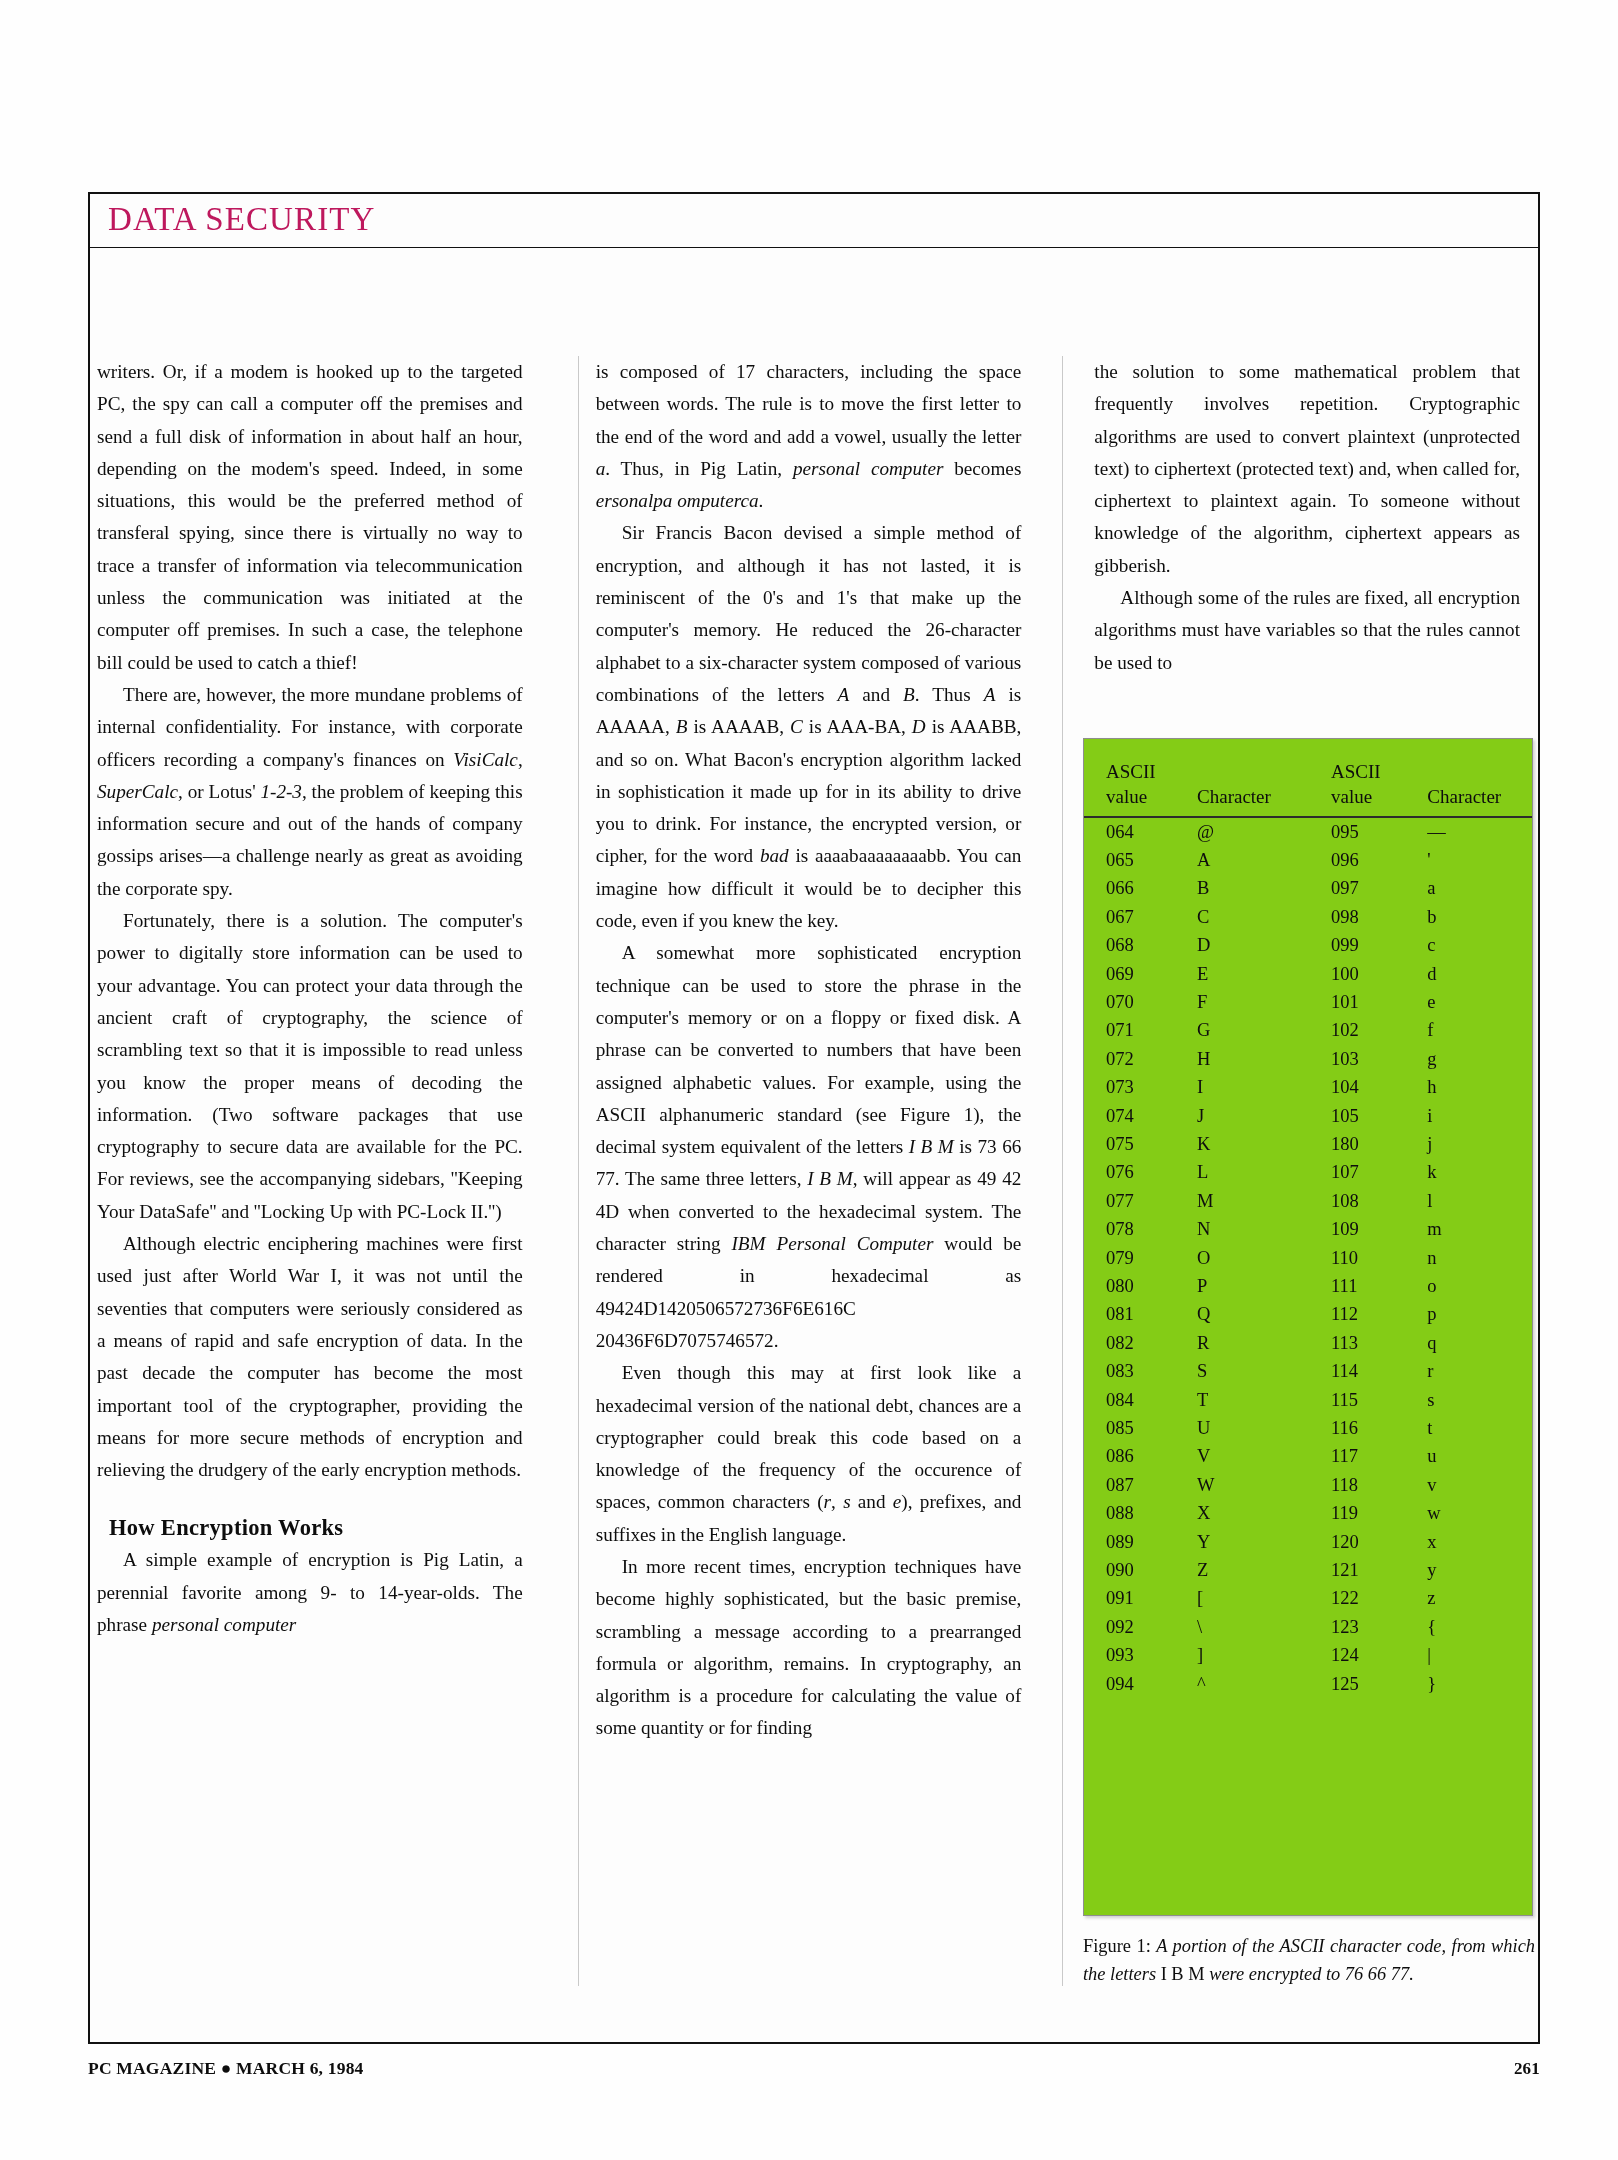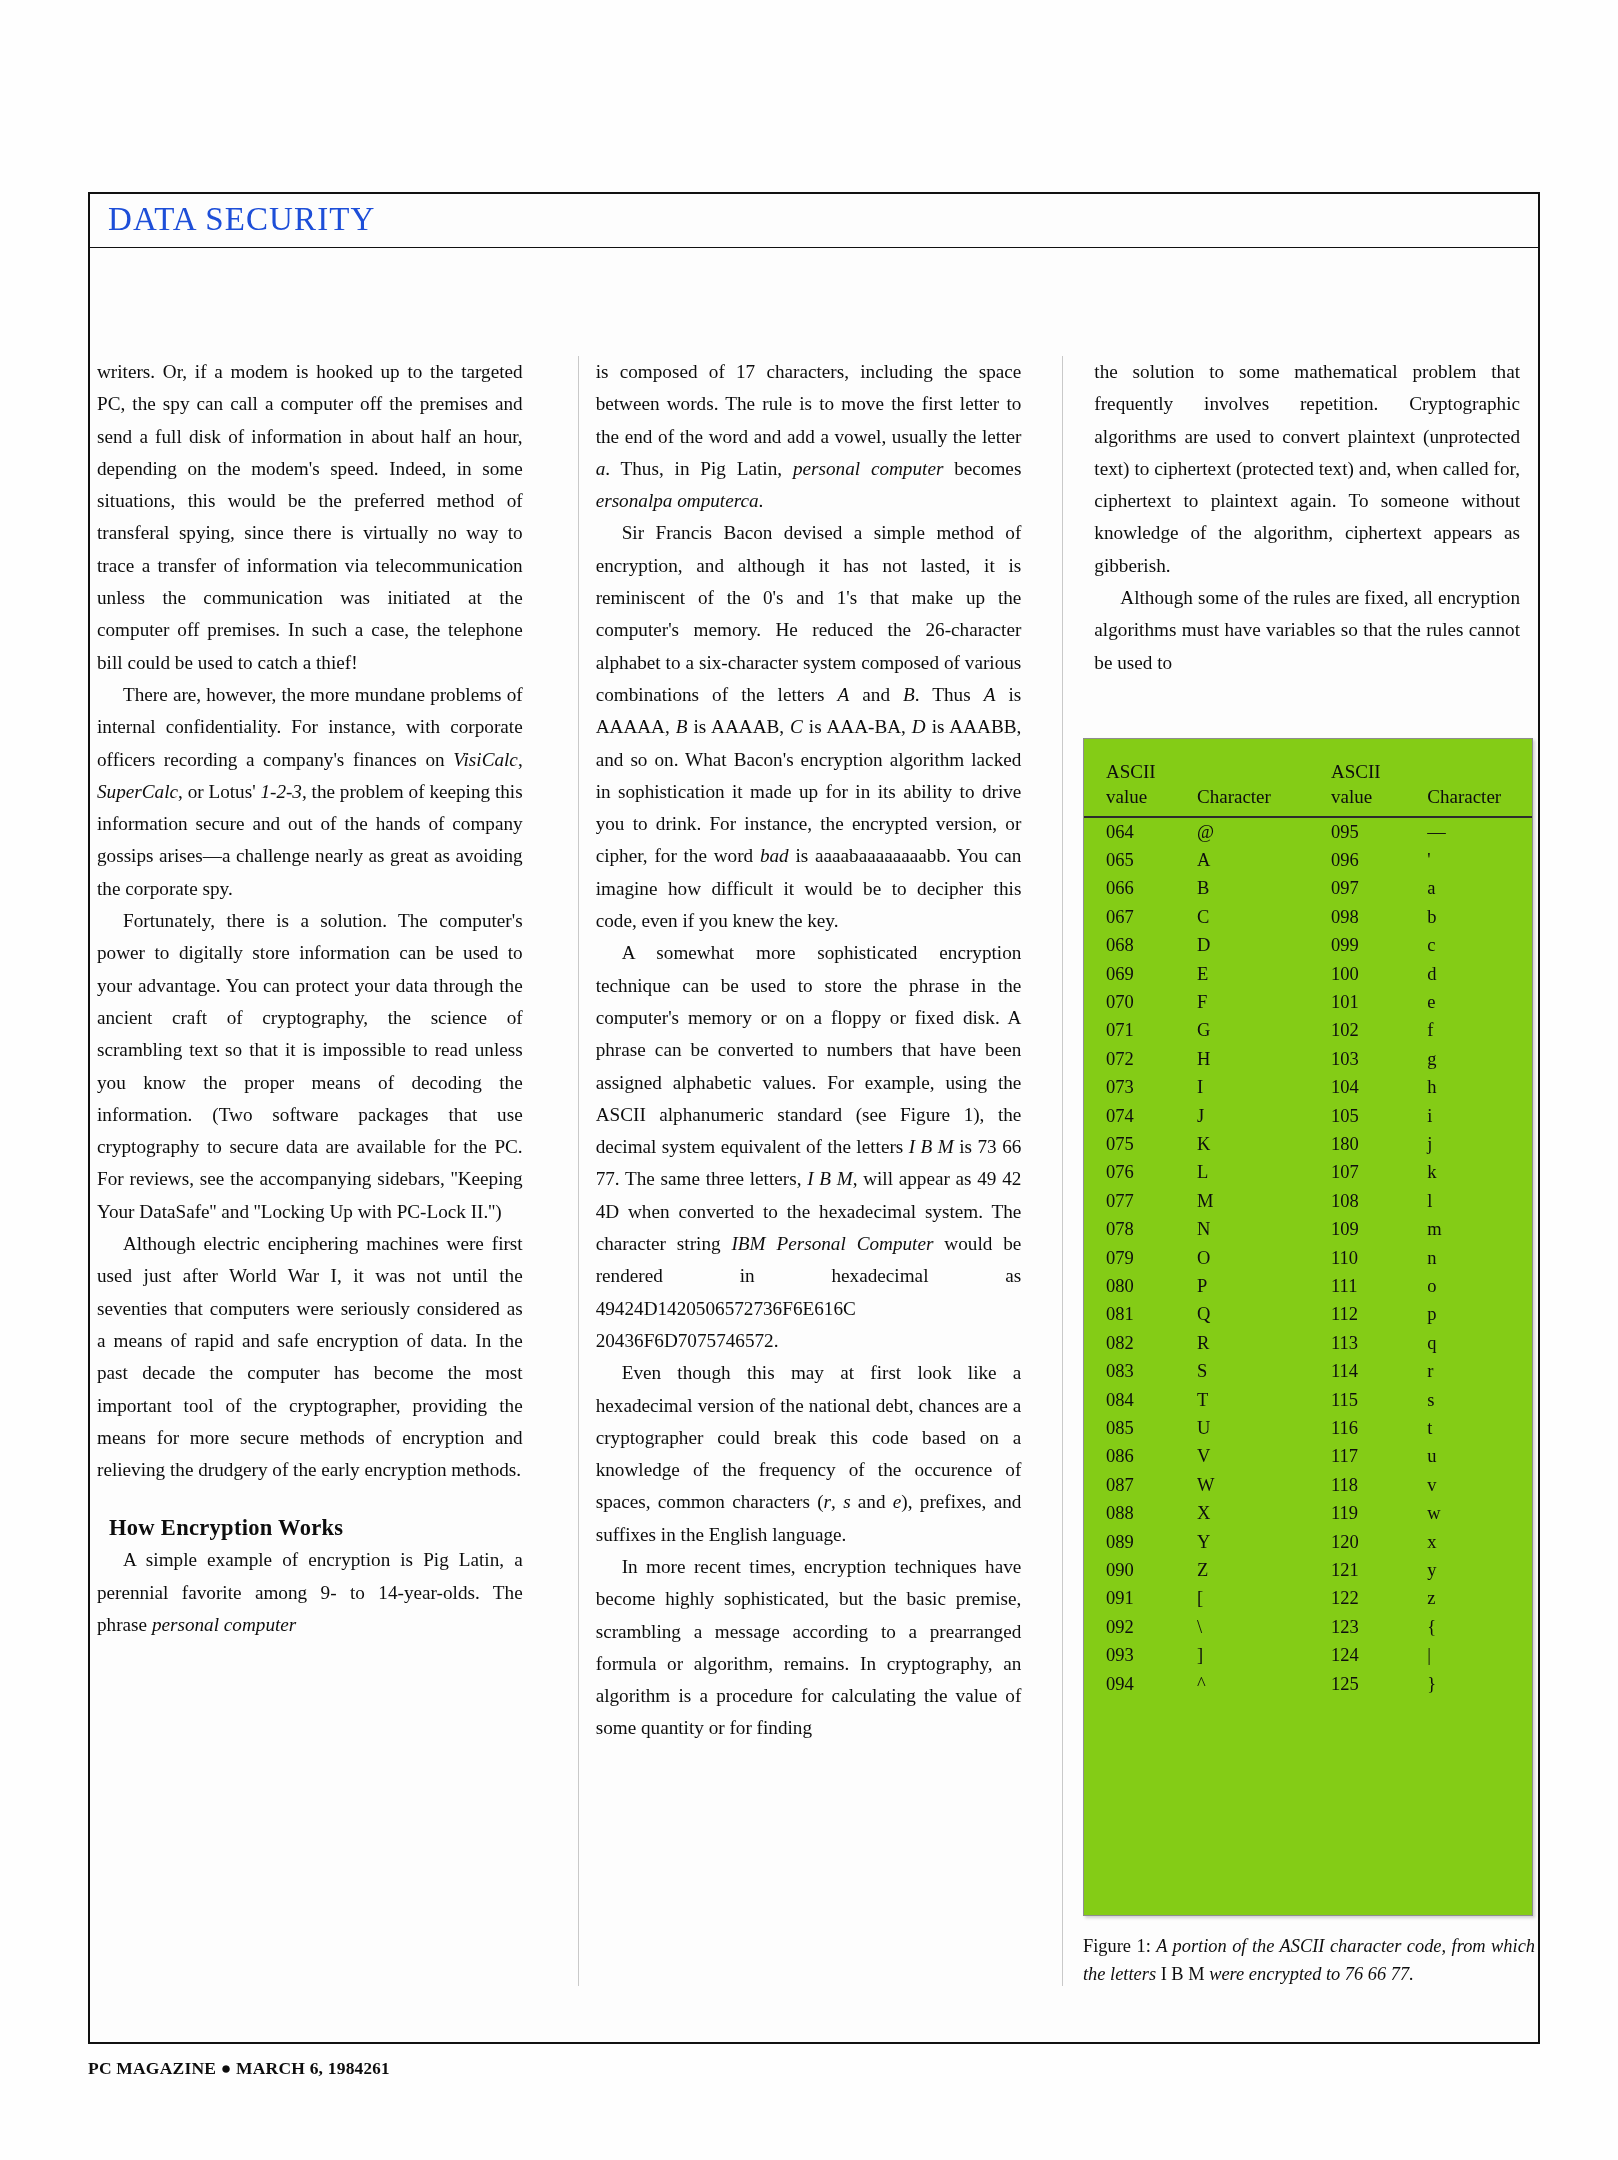"DATA SECURITY" #dept-header .dept-title { color: #1d4ed8 -> #be185d }
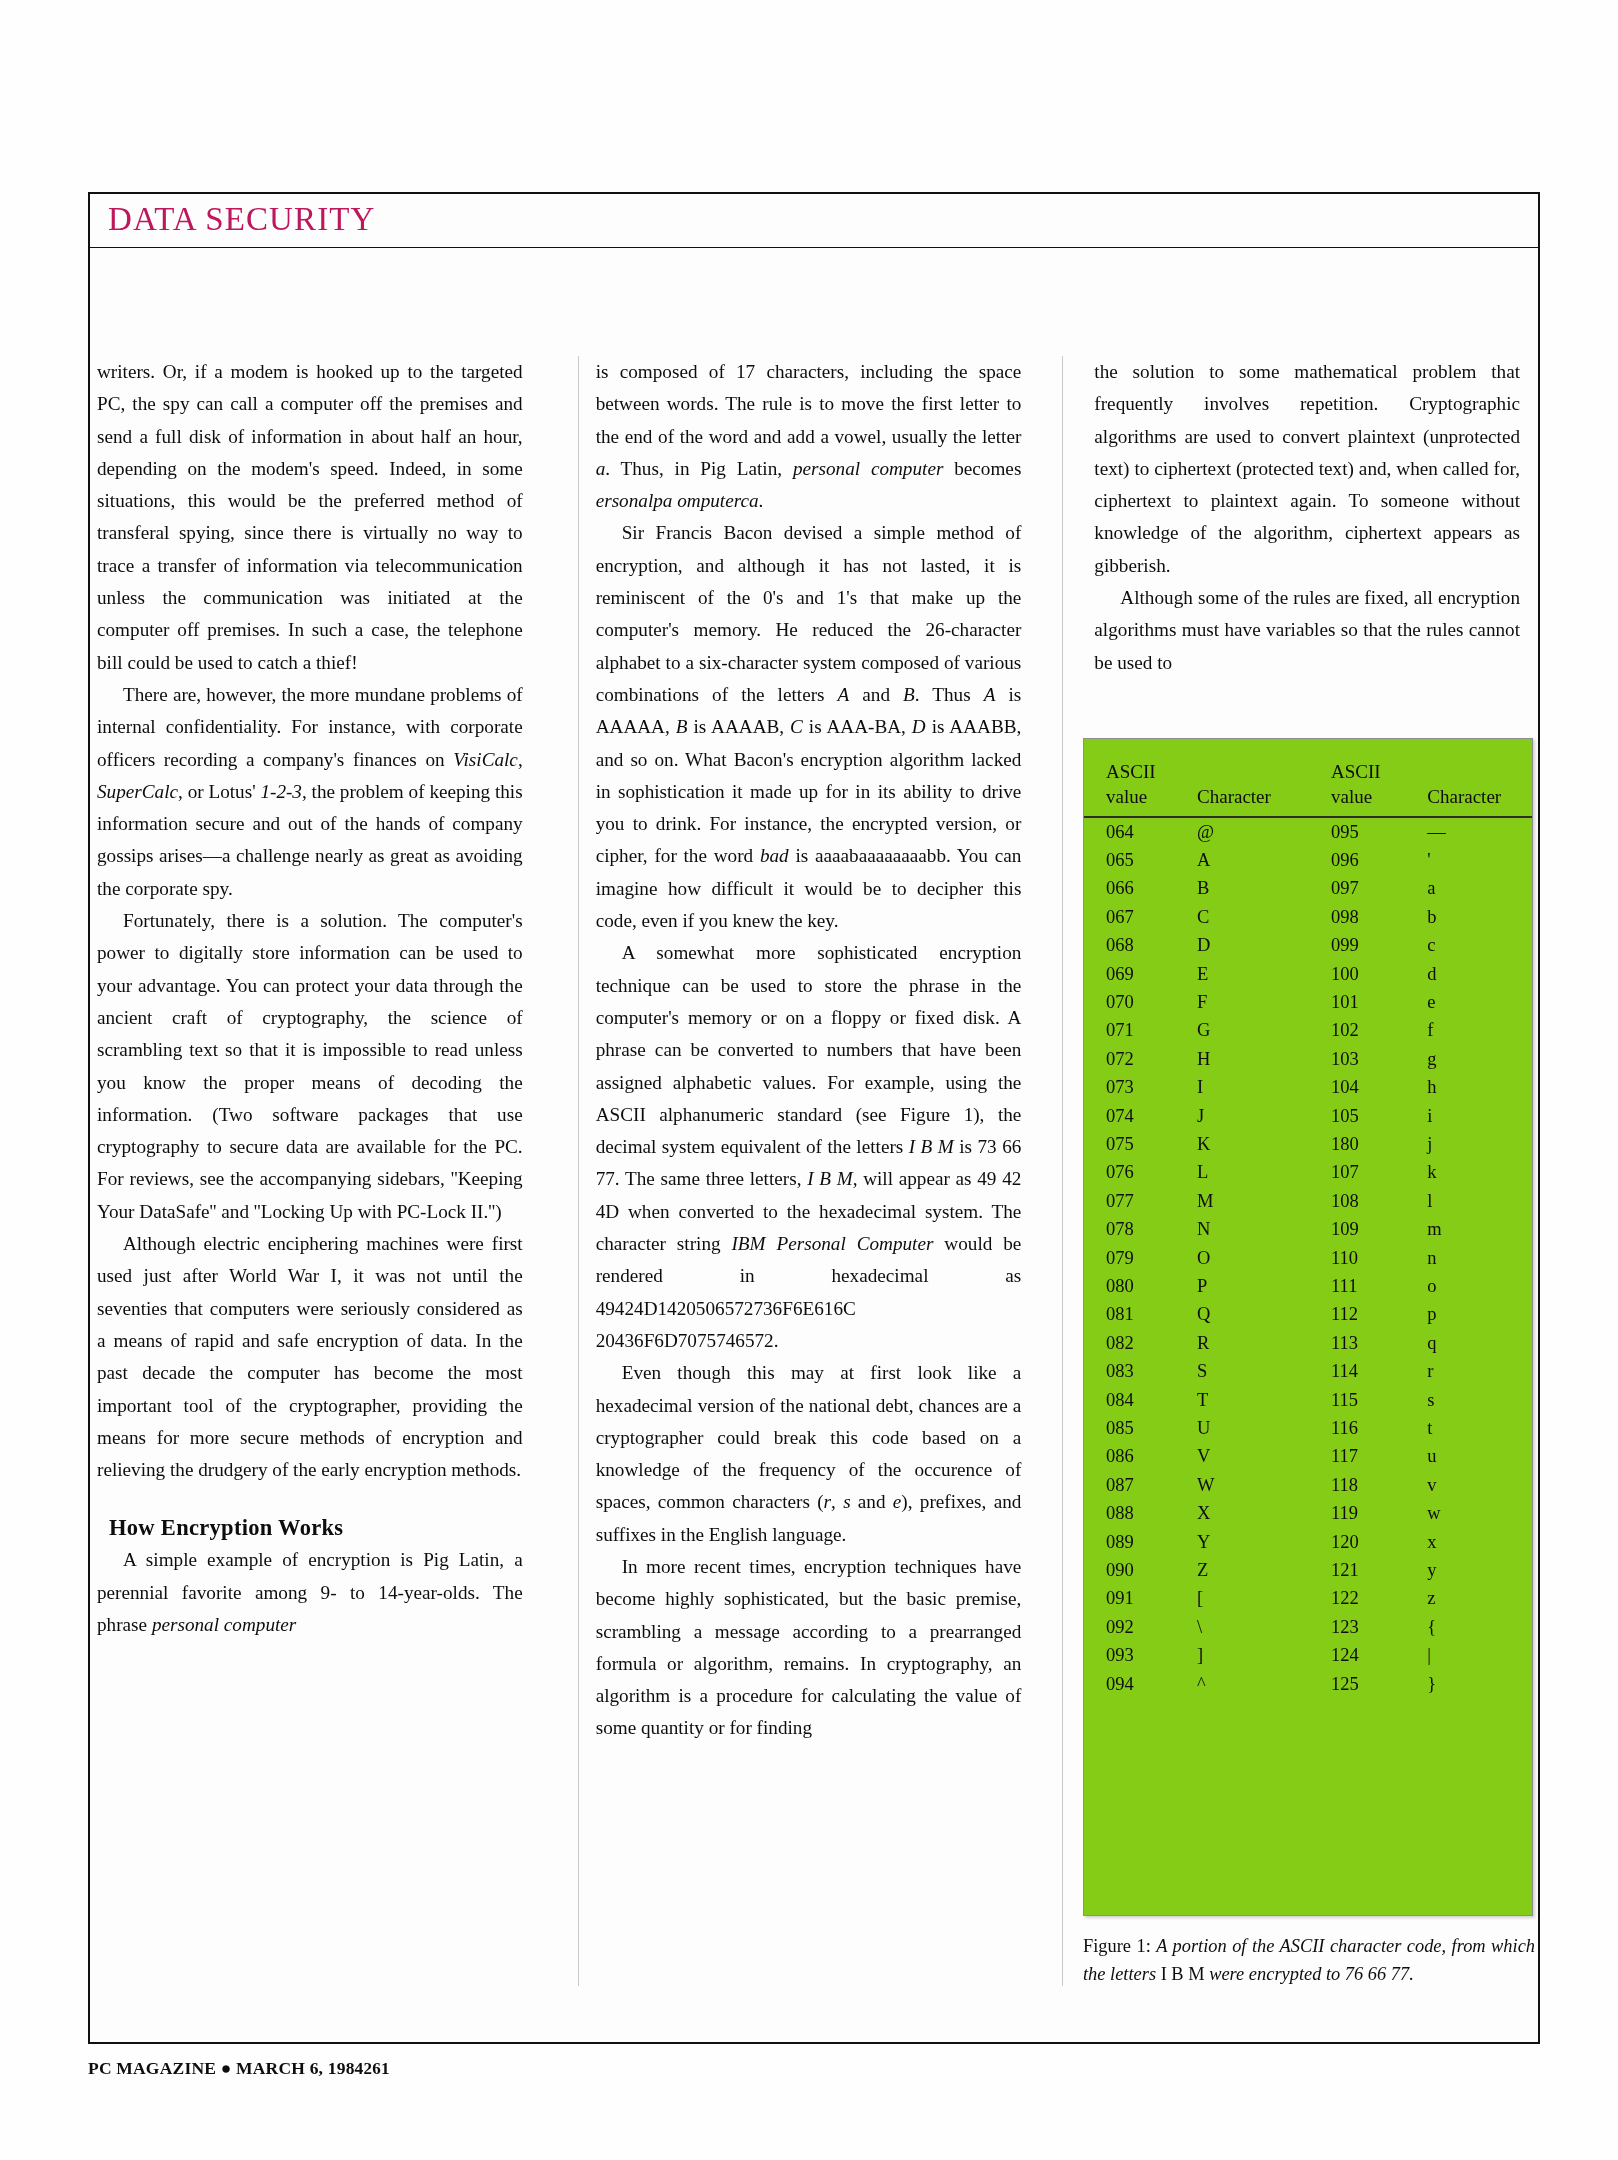"PC MAGAZINE ● MARCH 6," #footer { justify-content: none -> space-between }
